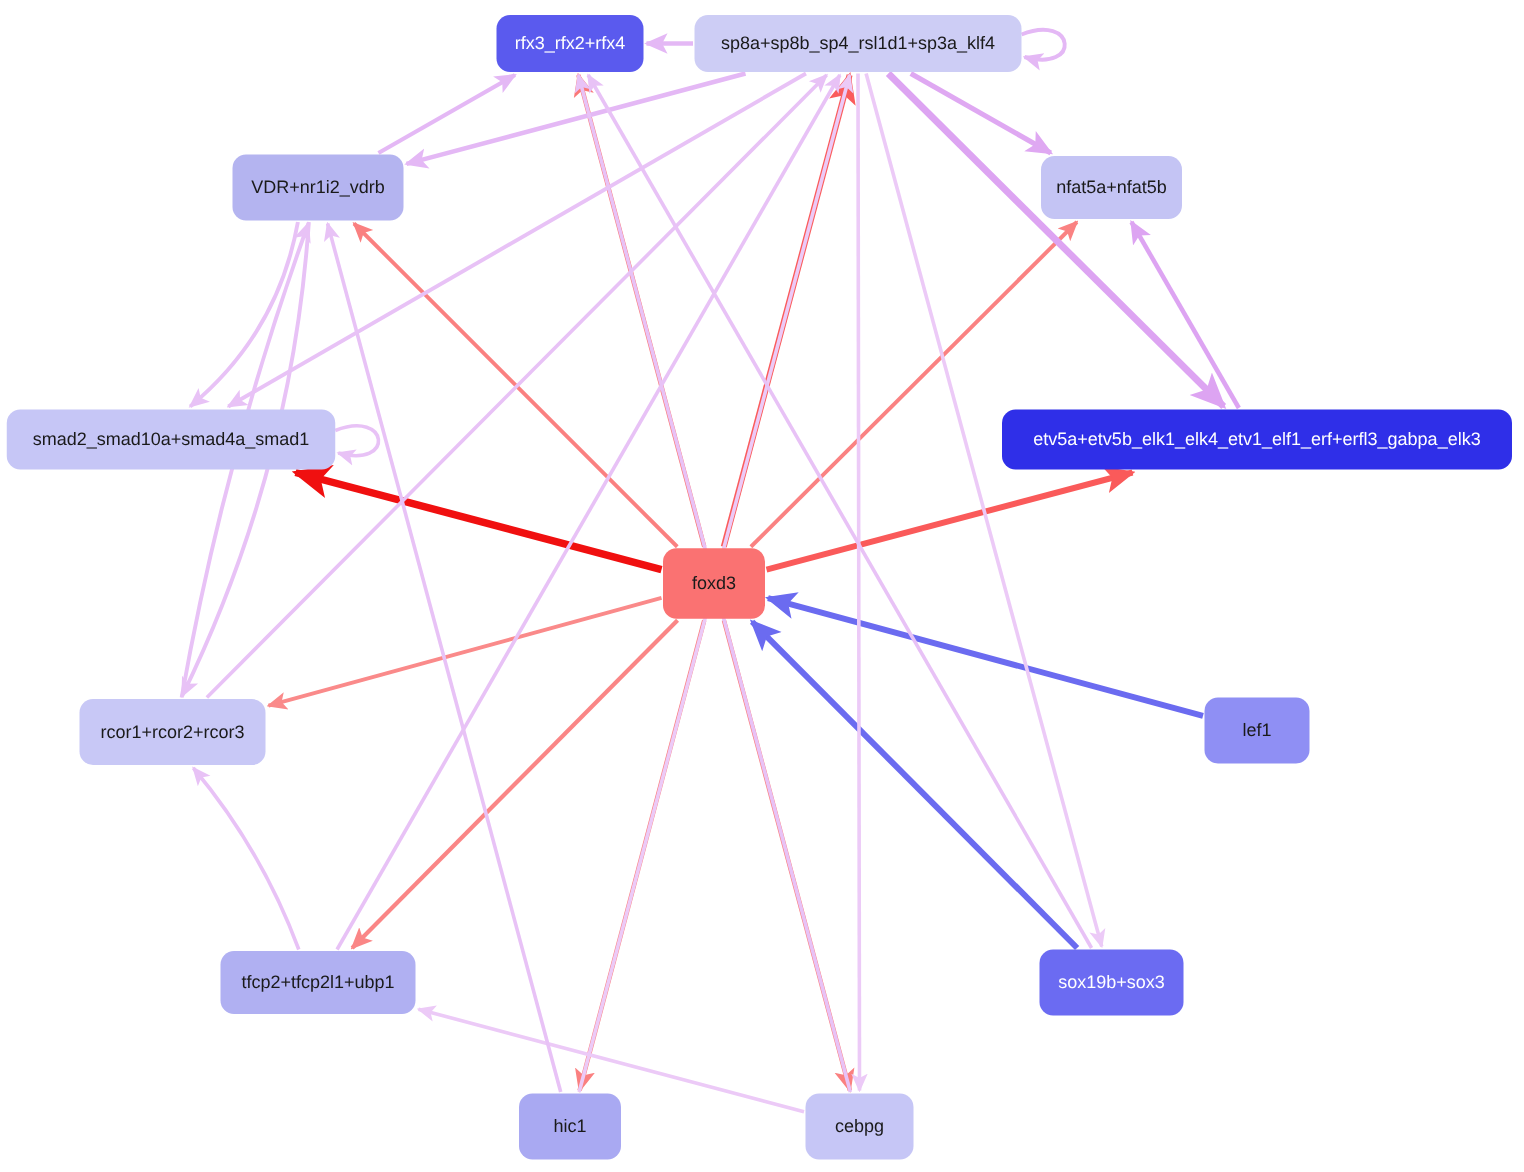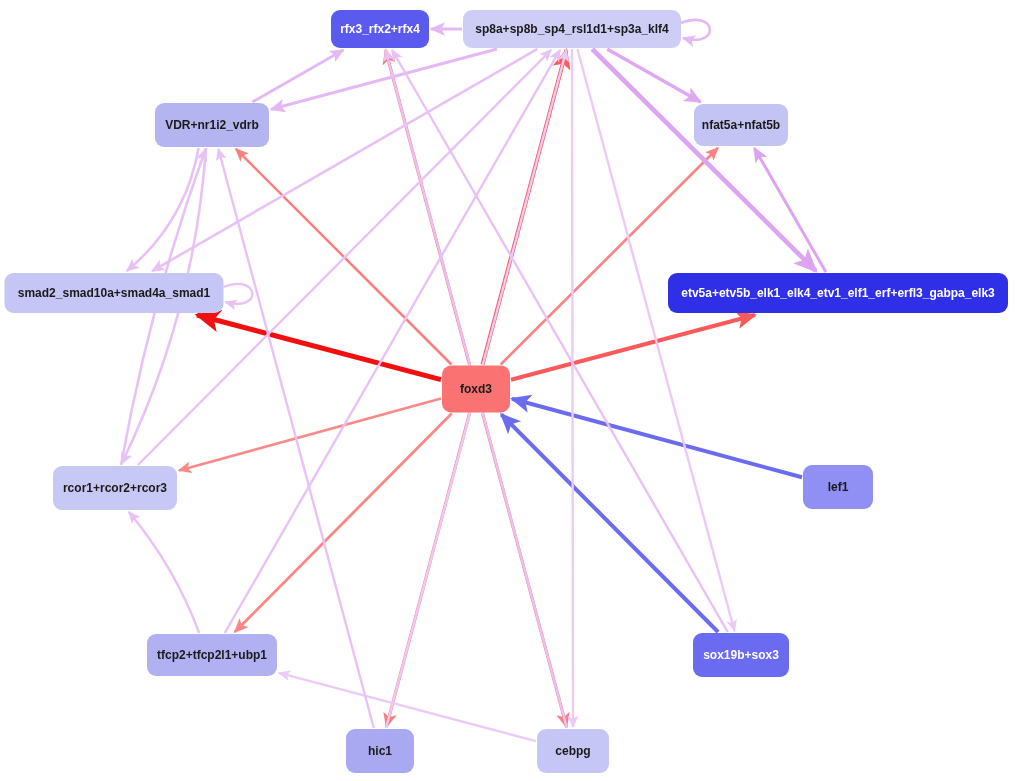"rfx3_rfx2+rfx4" #graph-root { font-weight: bold -> none }
